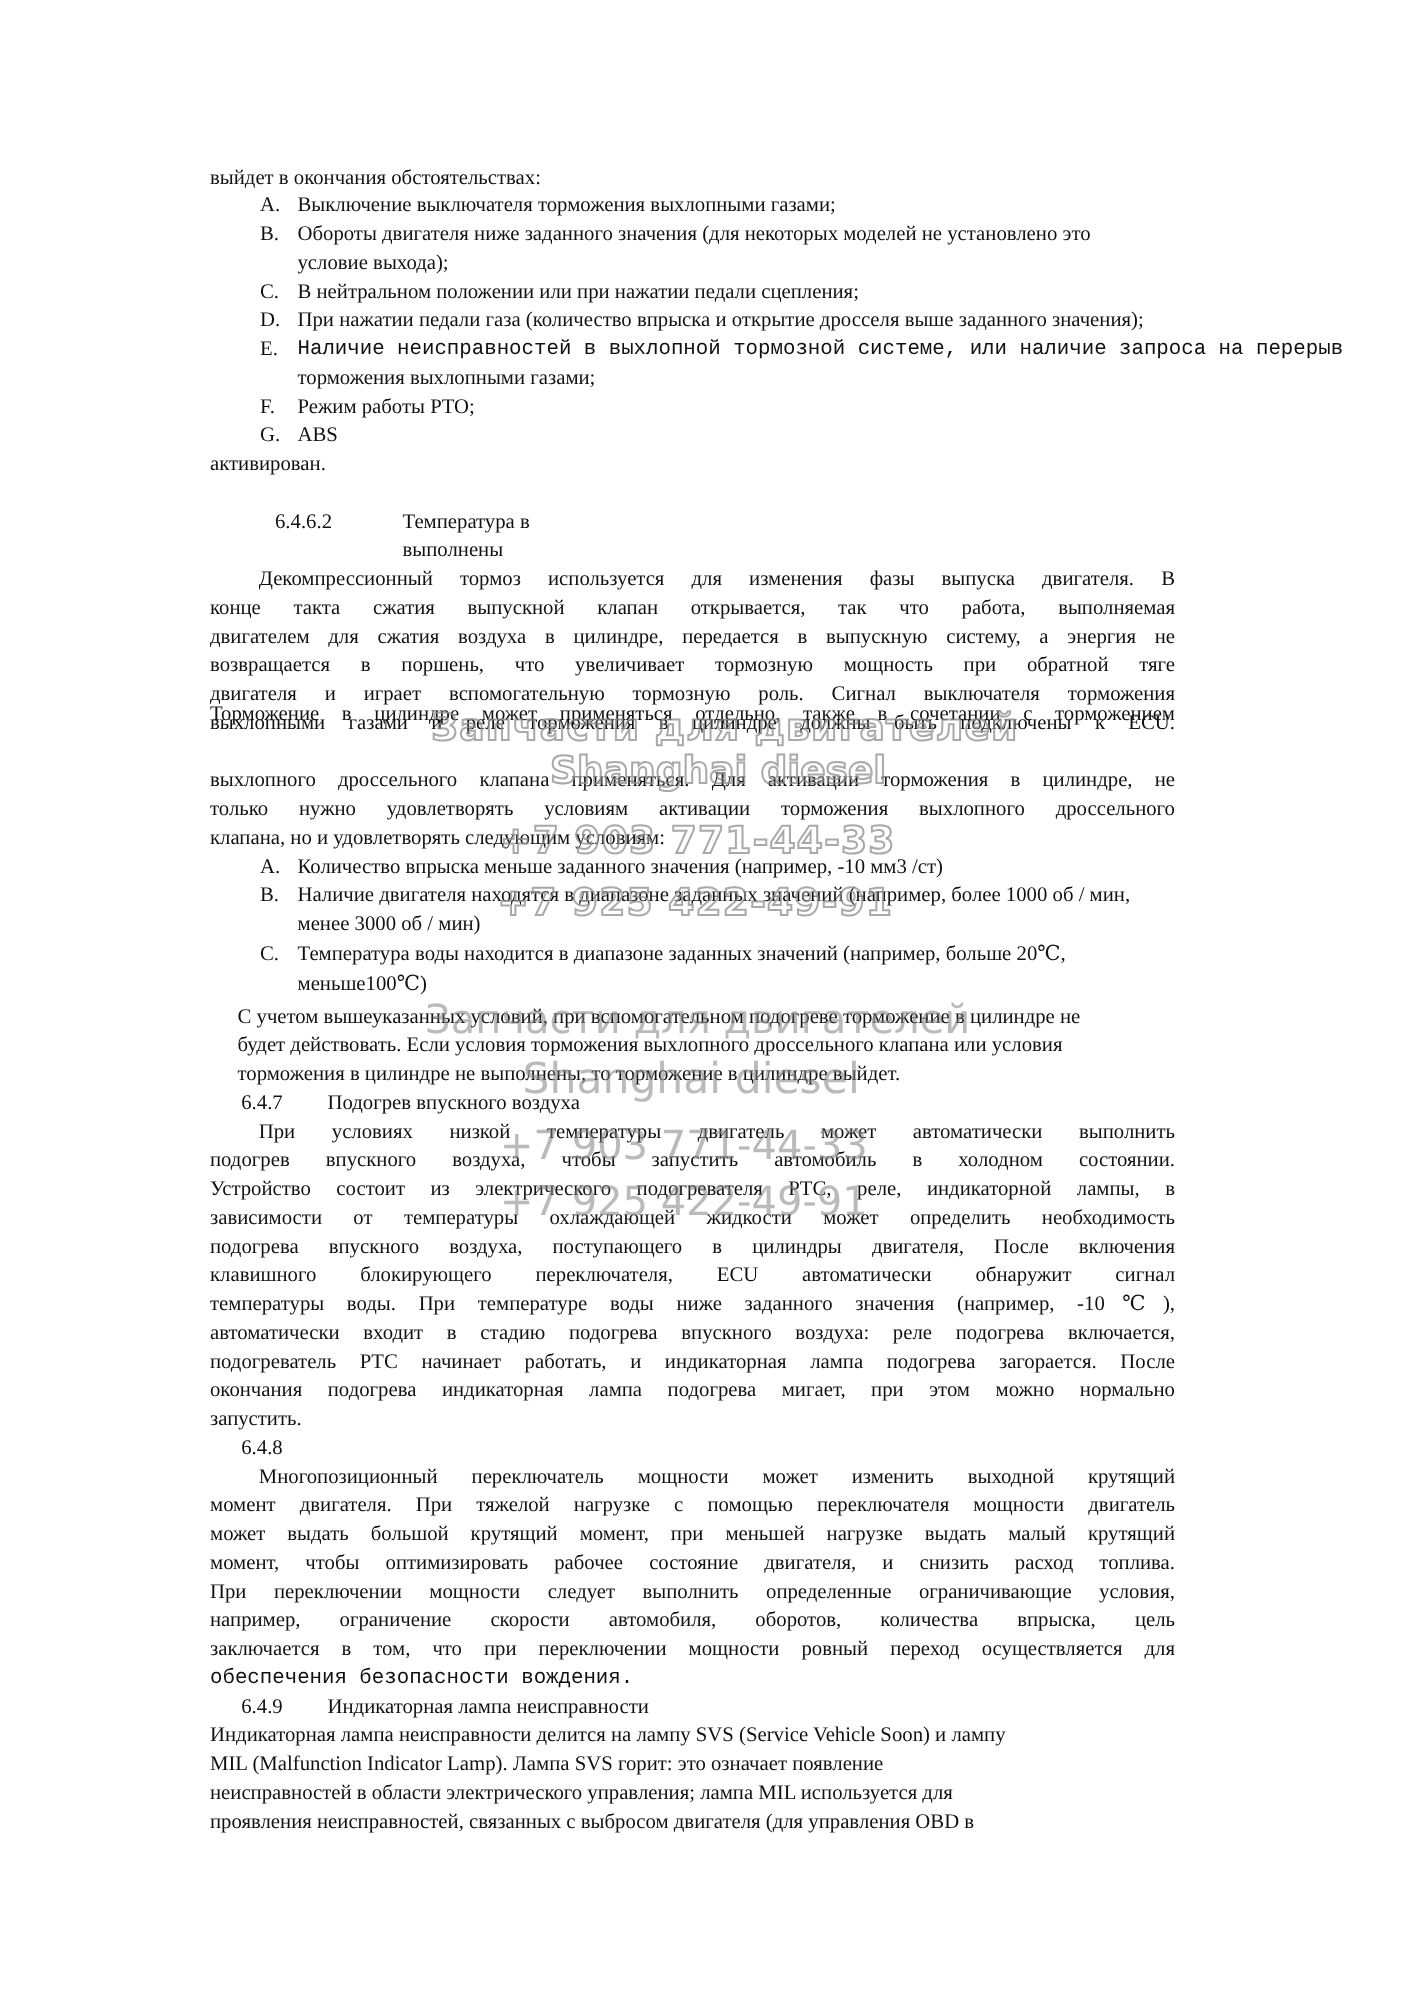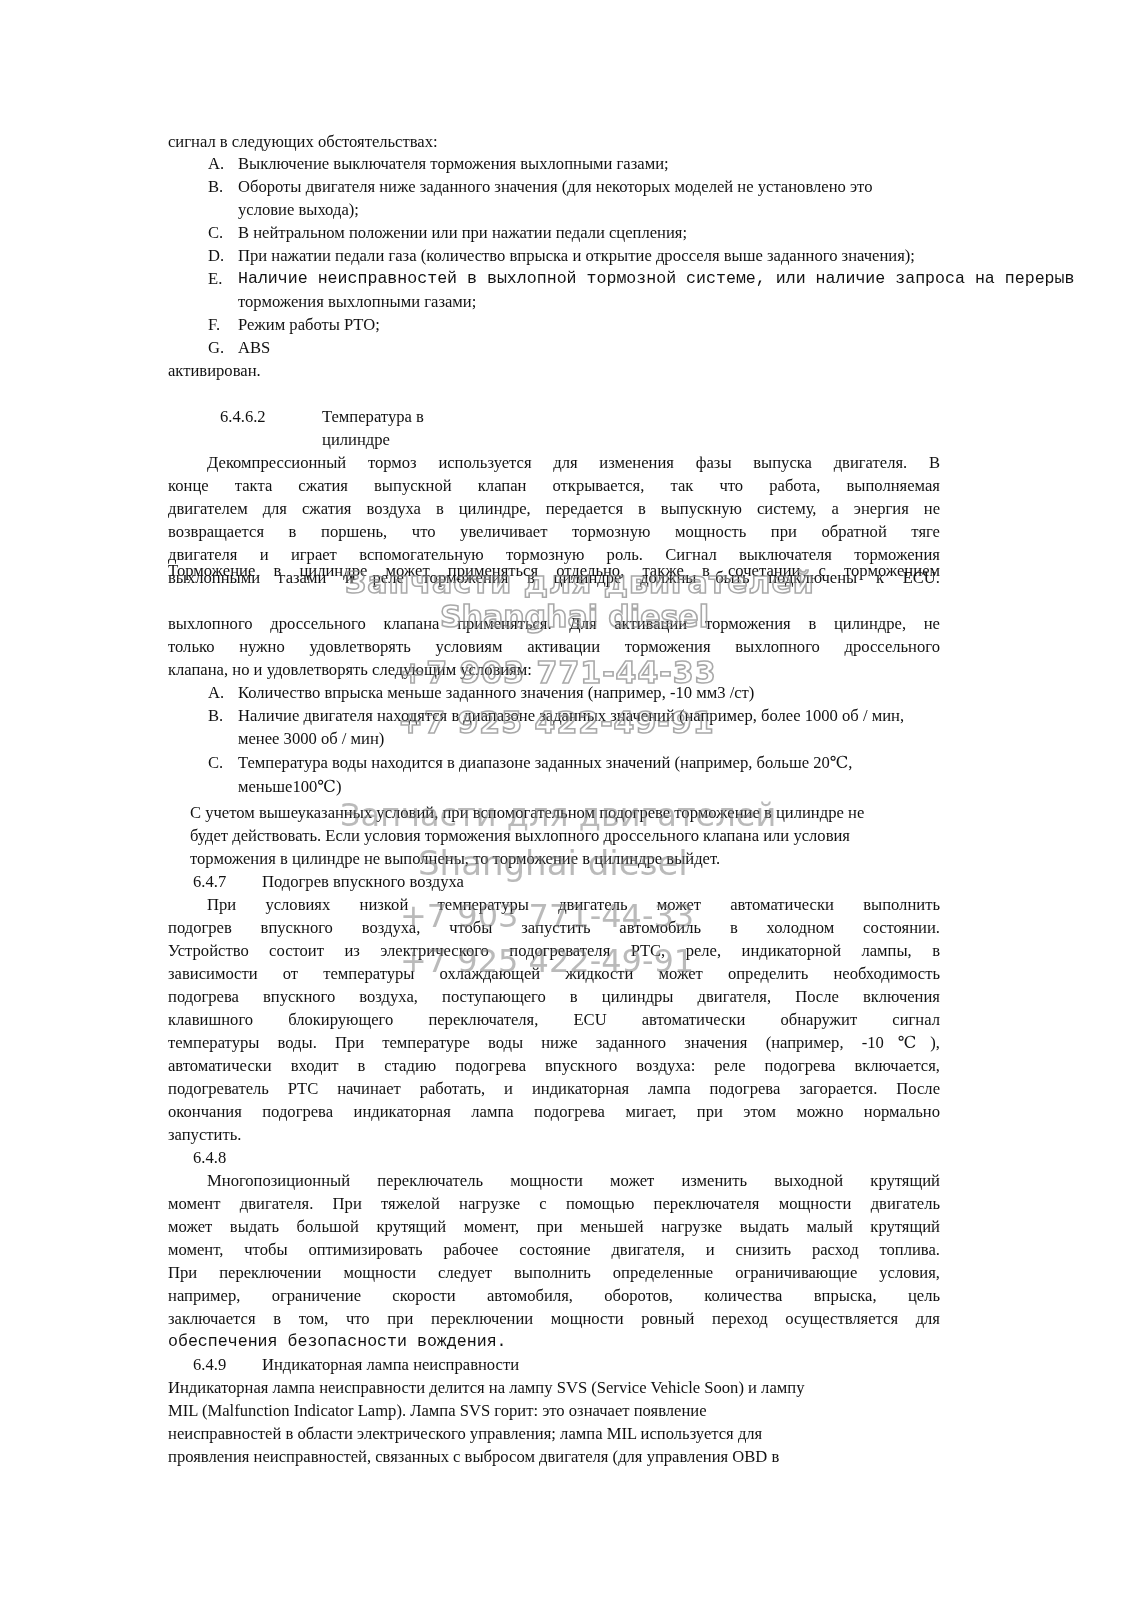"сигнал в следующих обстоятельствах:" div.ln { text: сигнал в следующих -> выйдет в окончания }
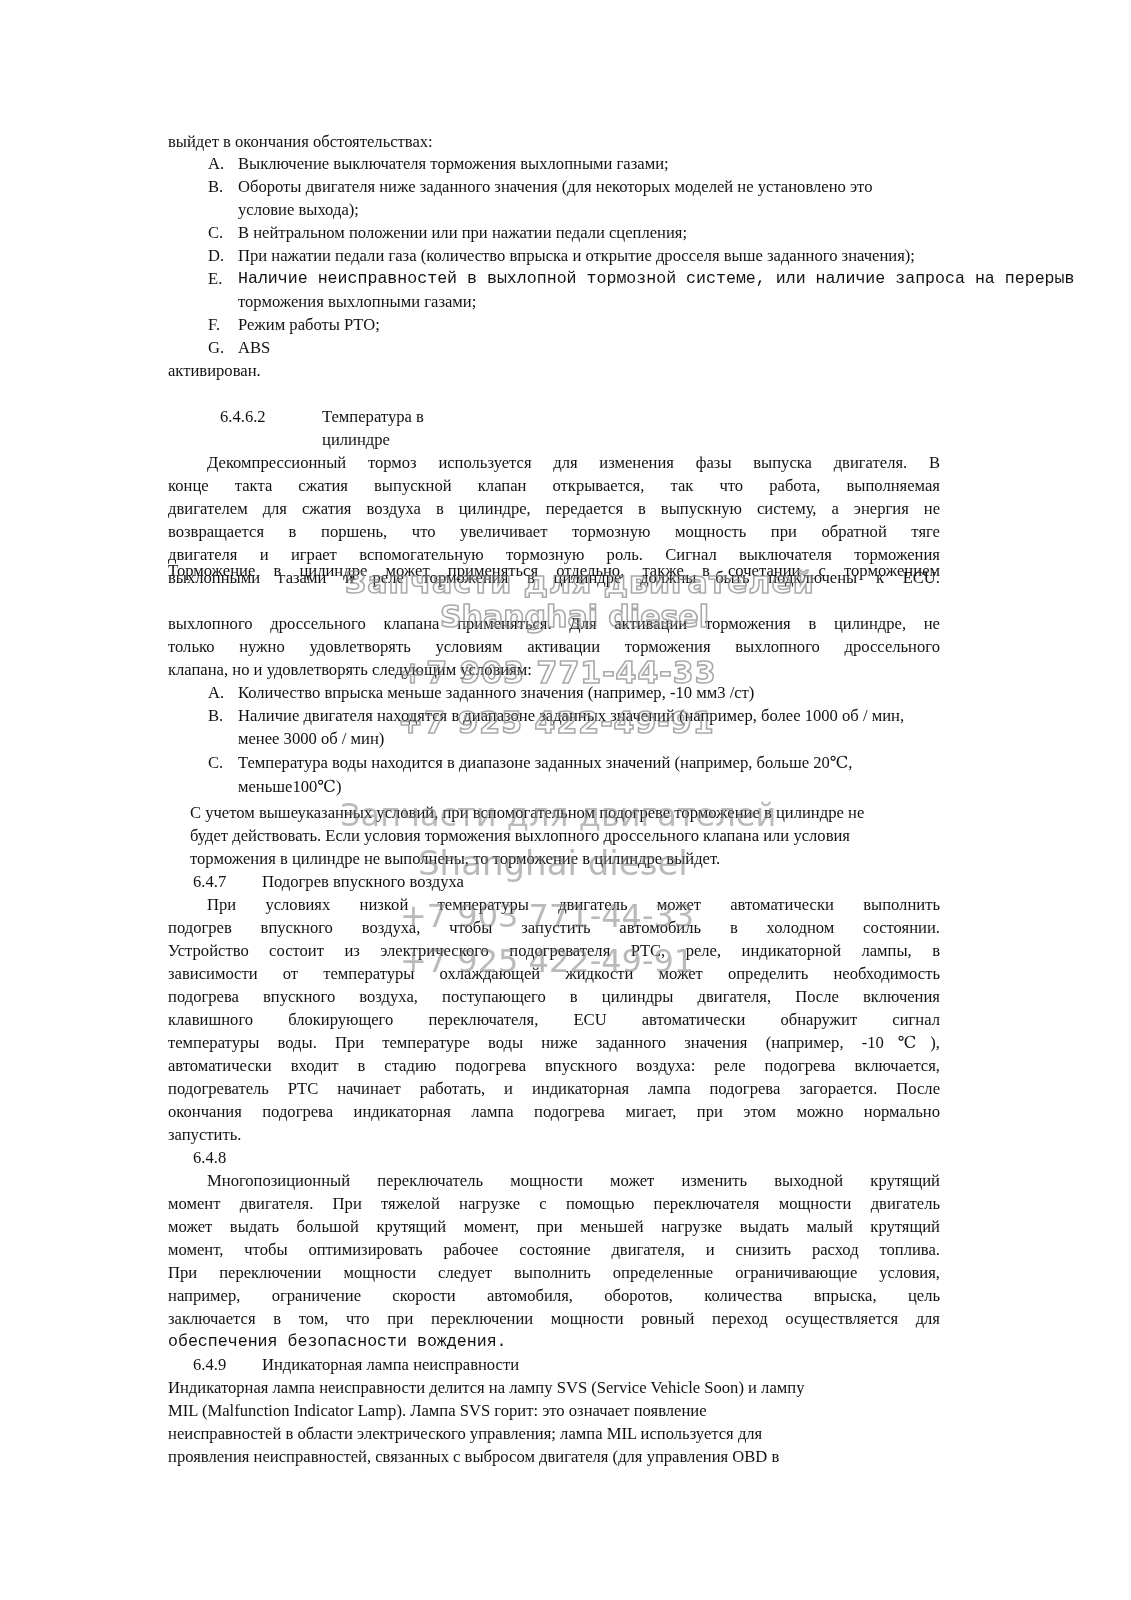"цилиндре" div.ln { text: цилиндре -> выполнены }
